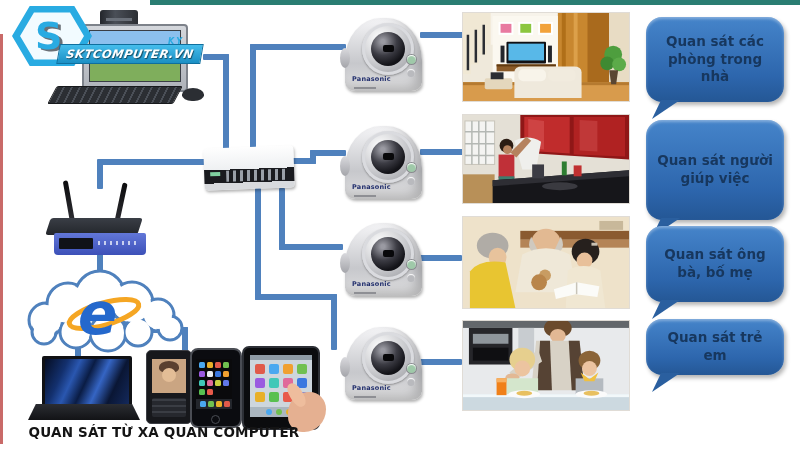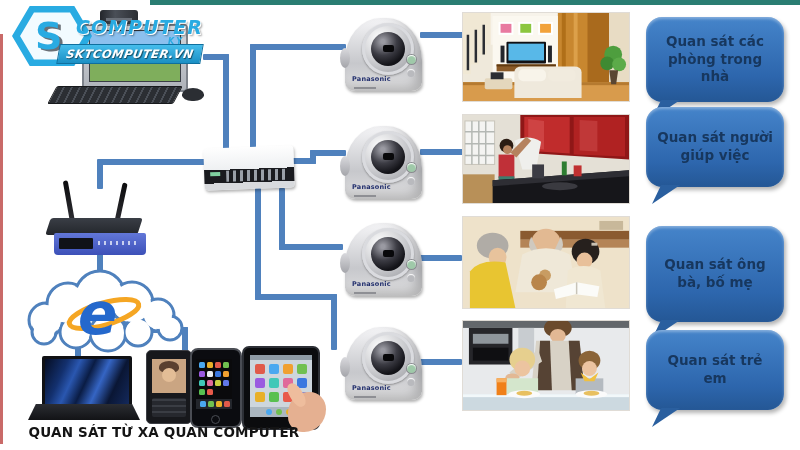"COMPUTER" div.abs { html: <div>COMPUTER</div> -> none }
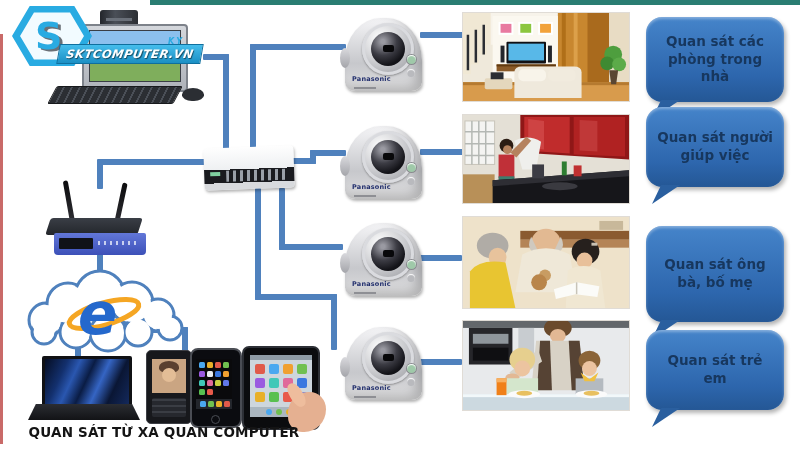"Quan sát người giúp việc" div.bubble { height: 80px -> 100px; top: 107px -> 120px }
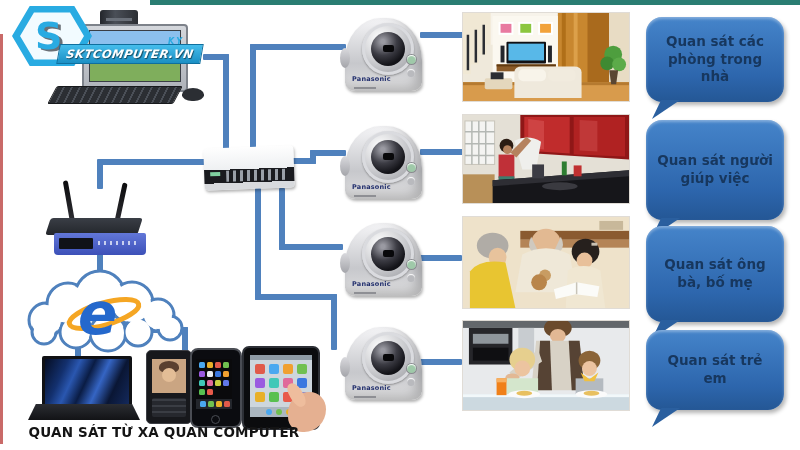"Quan sát ông bà, bố" div.bubble { height: 96px -> 76px }
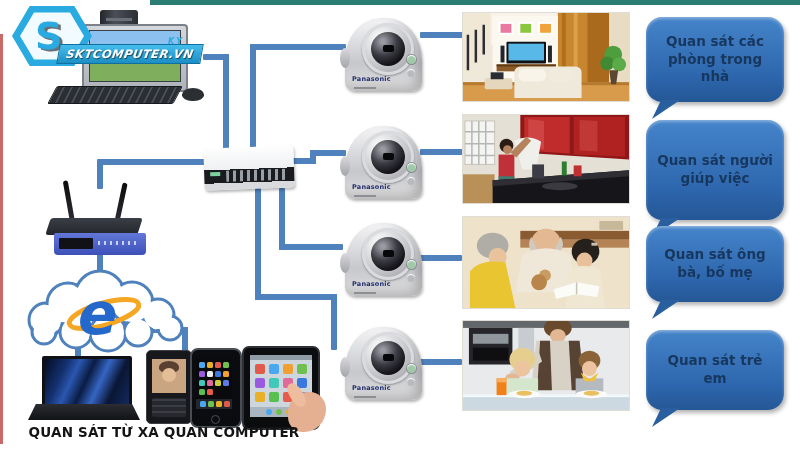"Quan sát trẻ em" div.bubble { height: 80px -> 56px; top: 330px -> 319px }
